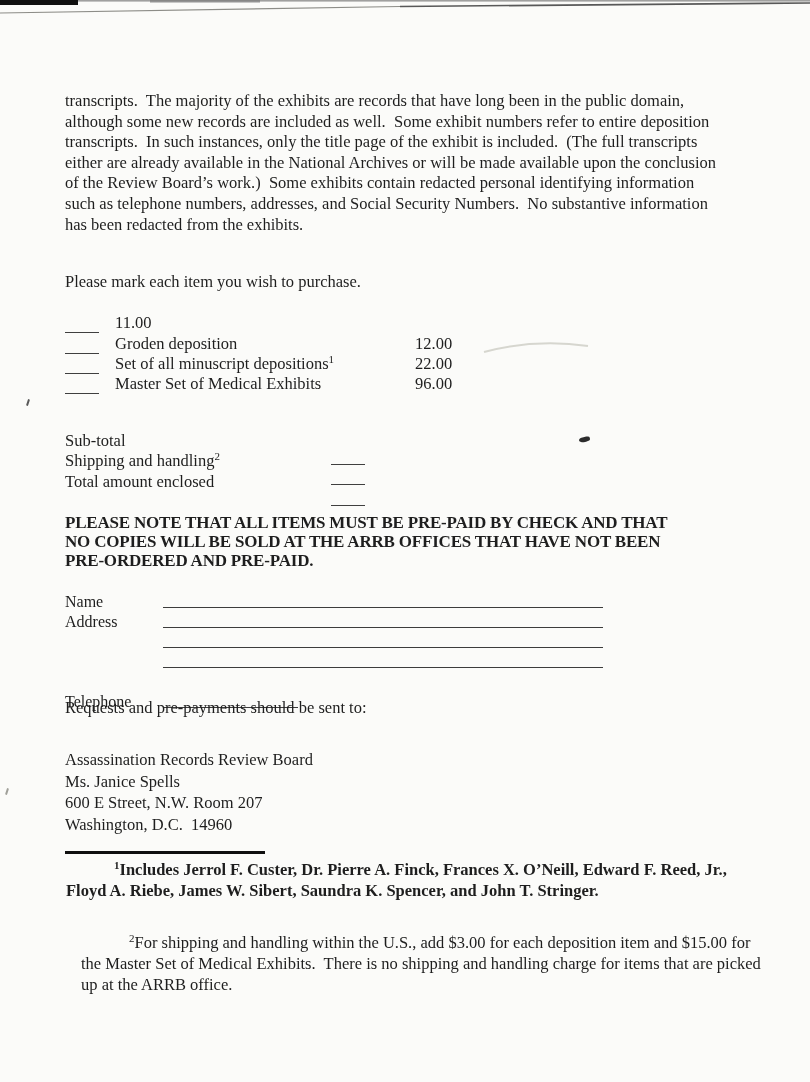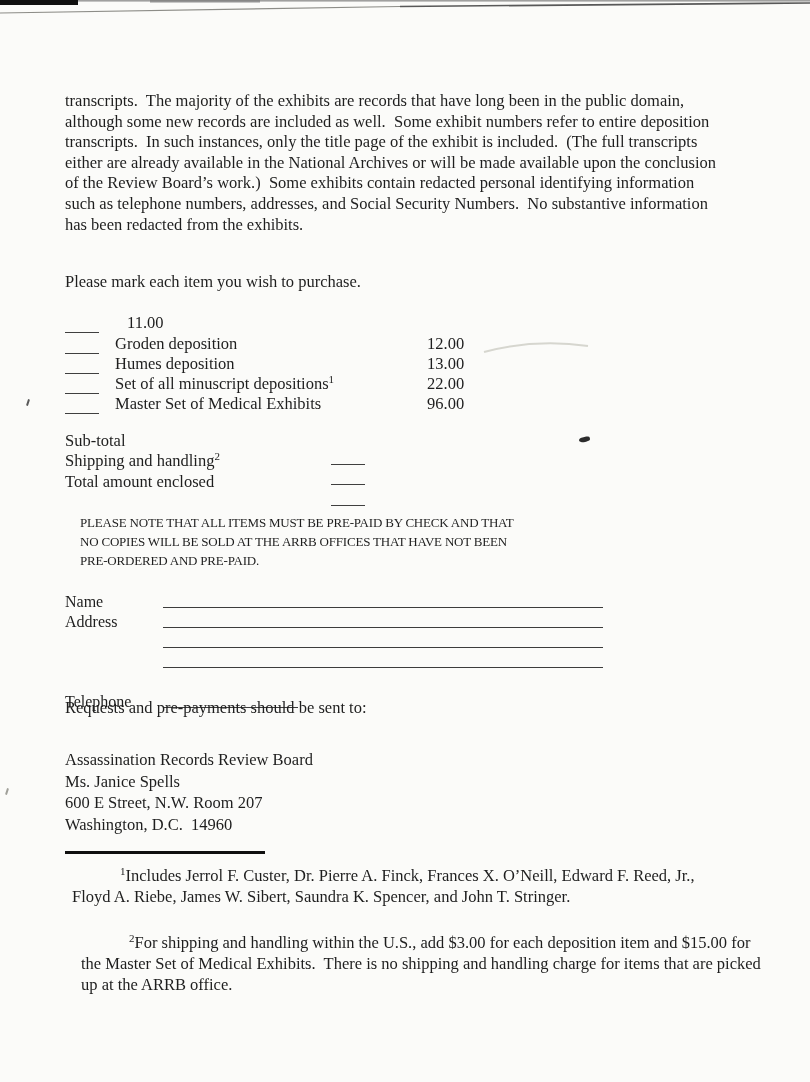"11.00" .item-price { margin-left: 12px -> none }
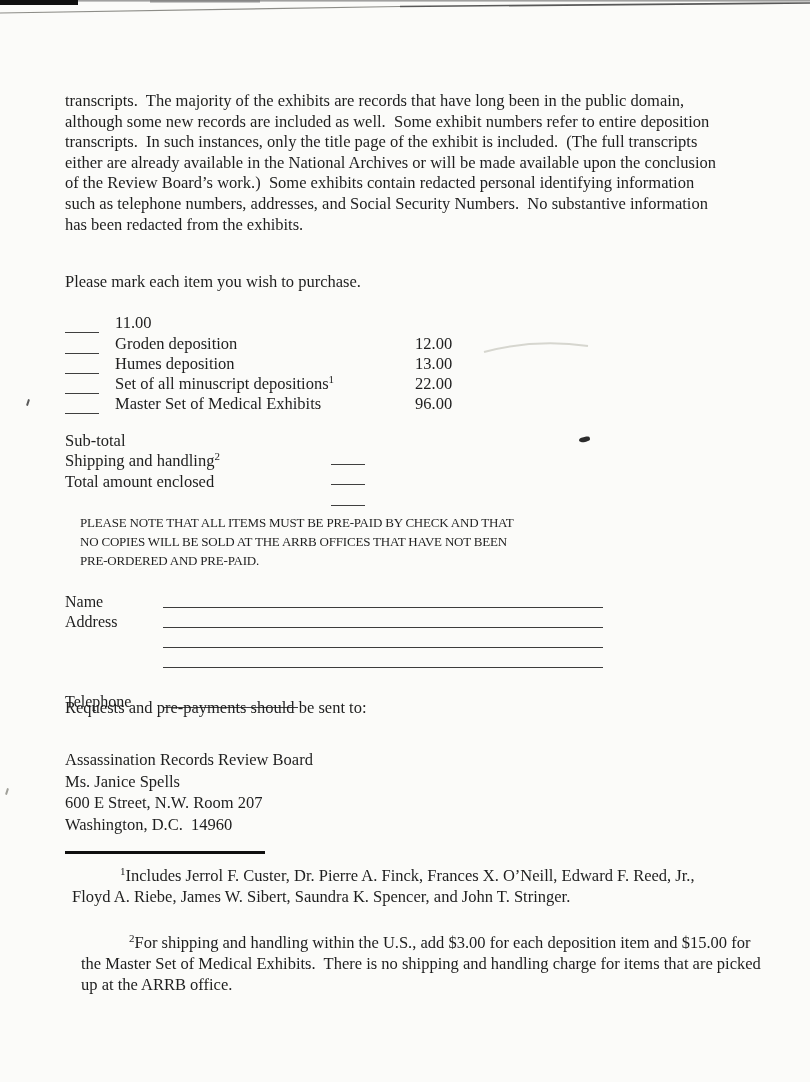"Humes deposition" div.item-row { html: <div> <span></span> <span>Humes deposition</span> <span>13.00</span> </div> -> none }
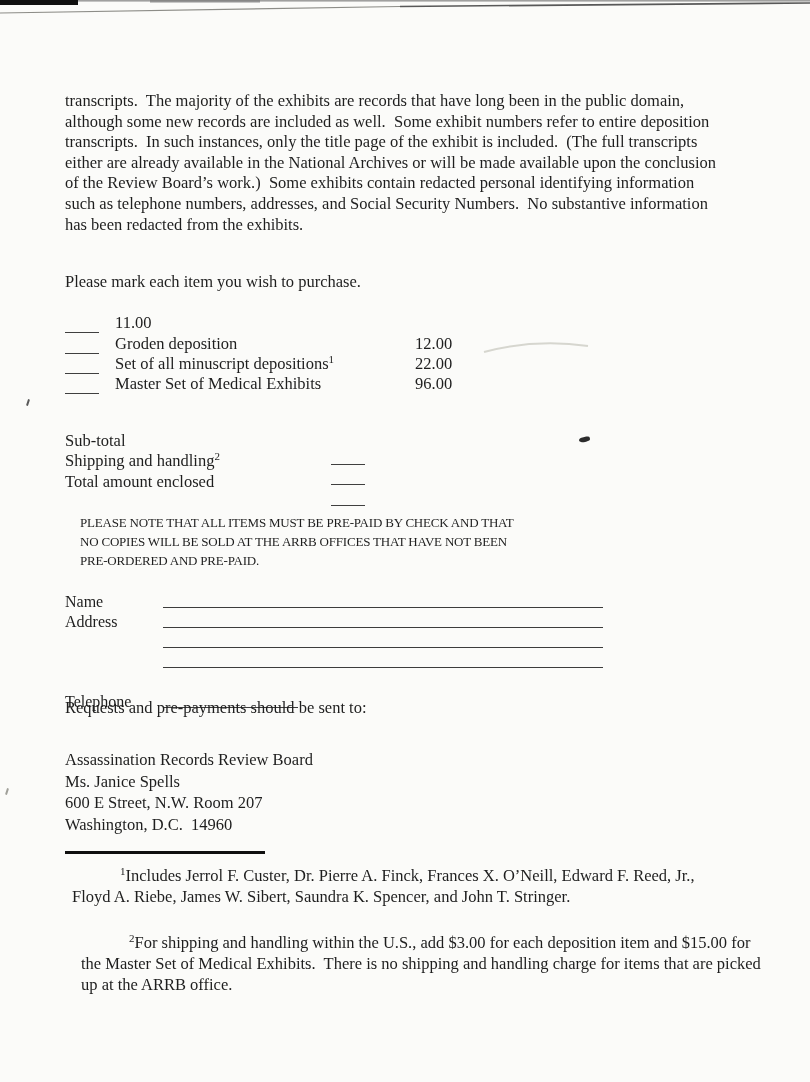"PLEASE NOTE THAT ALL ITEMS" .notice-line { font-size: 13px -> 17px; font-weight: normal -> bold; margin-left: 15px -> none }
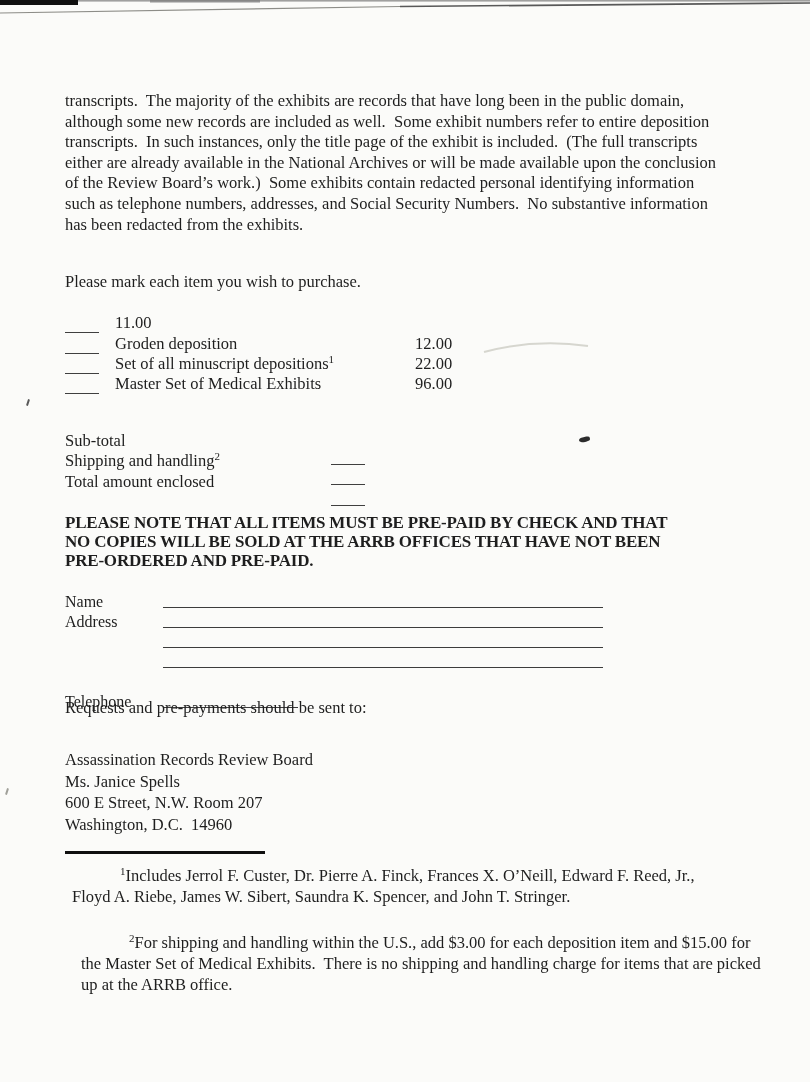"1Includes Jerrol F. Custer, Dr." p.abs { font-weight: none -> bold; margin: 7px -> 1px }
